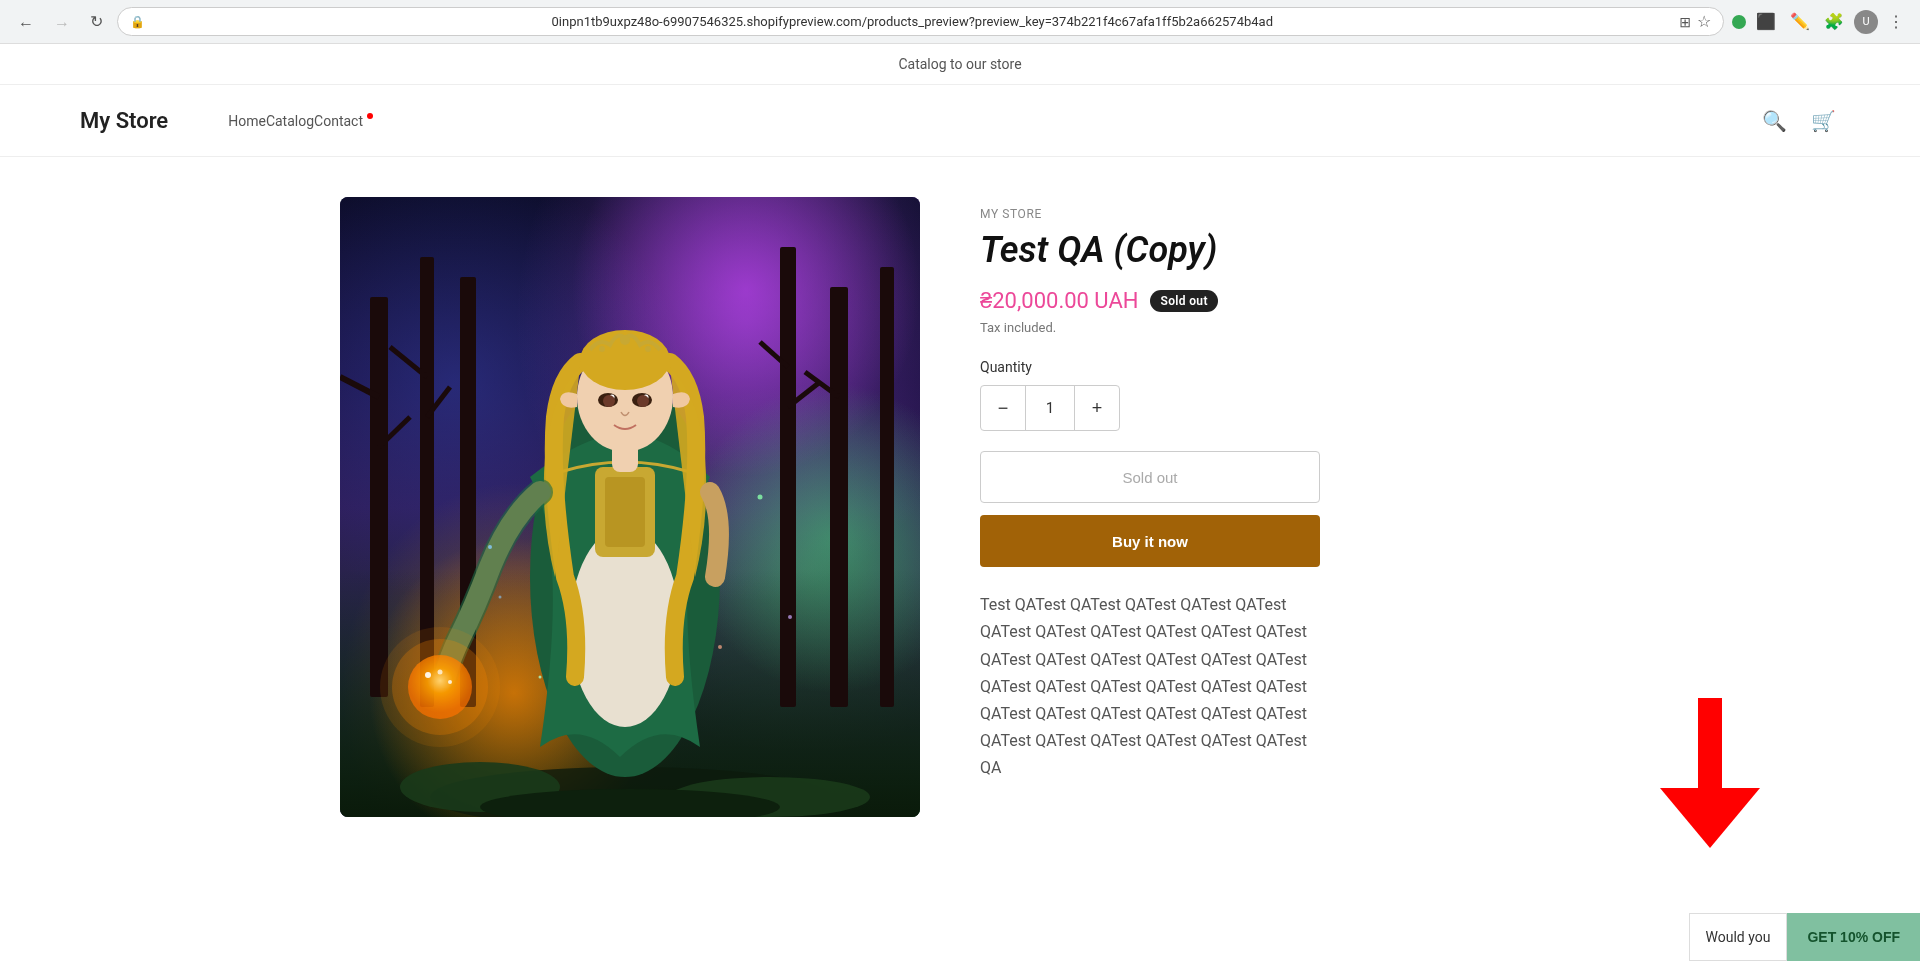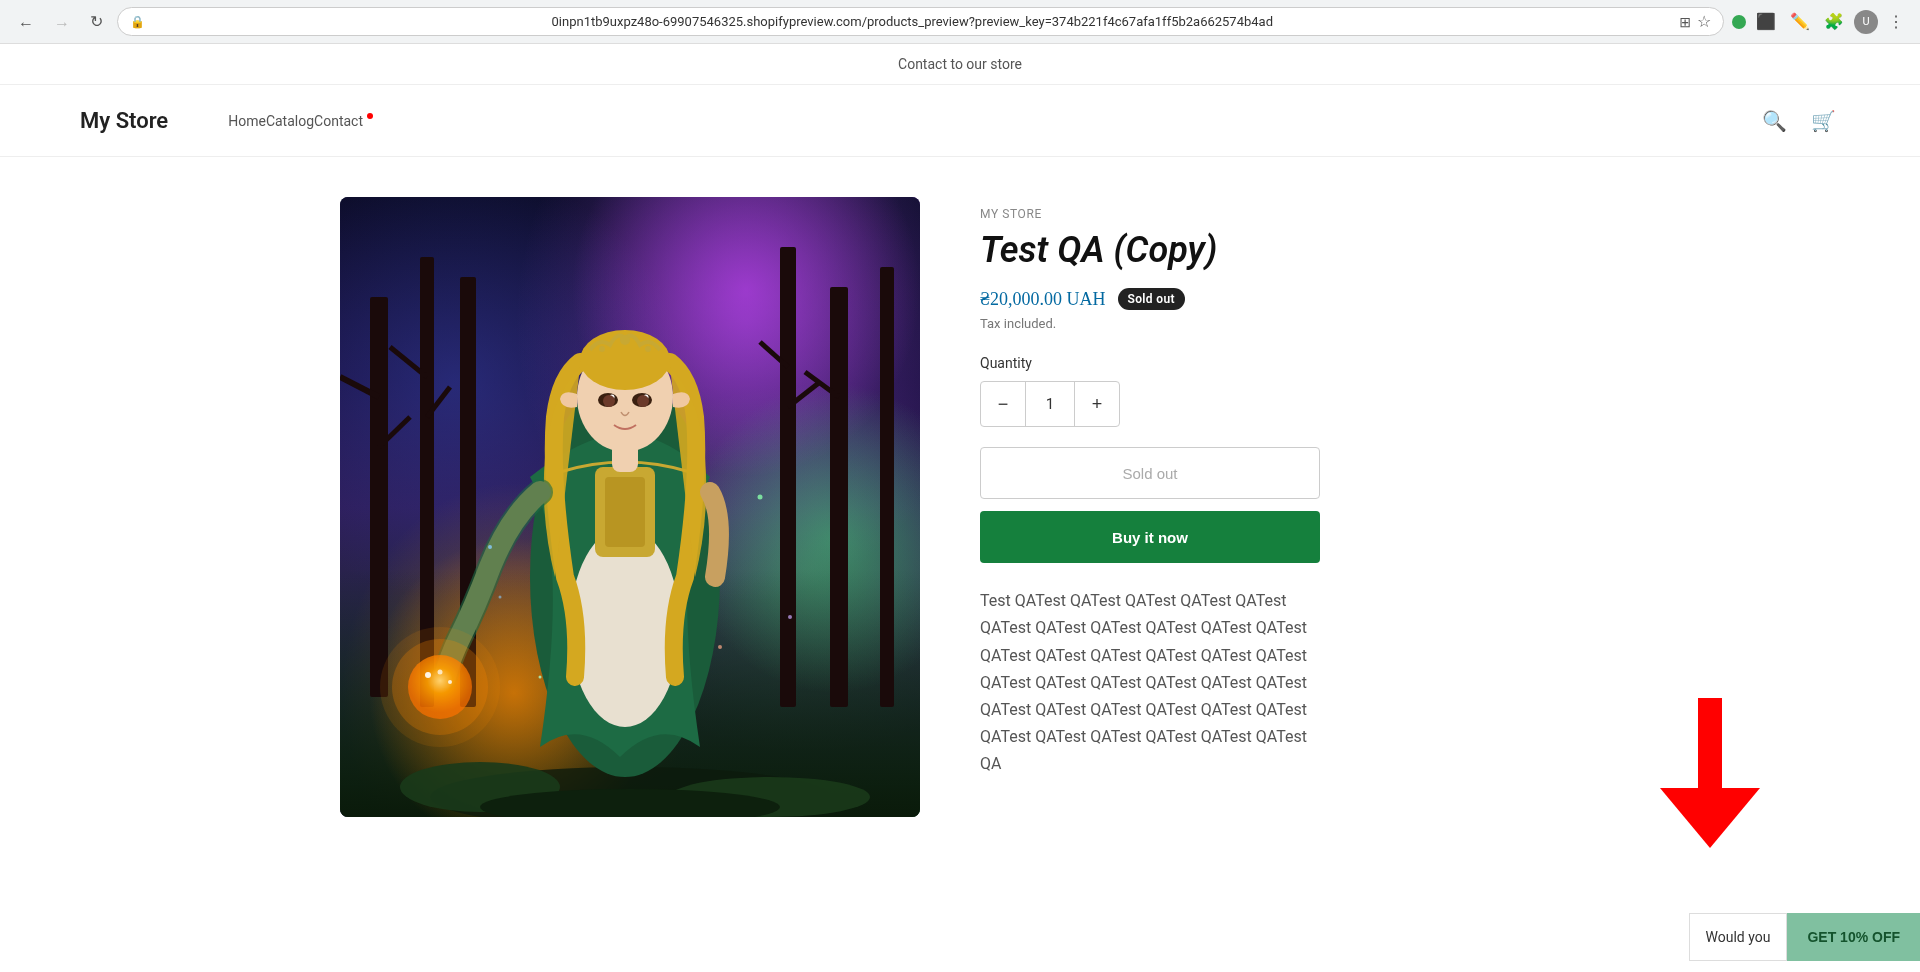"Contact to our store" span { text: Contact -> Catalog }
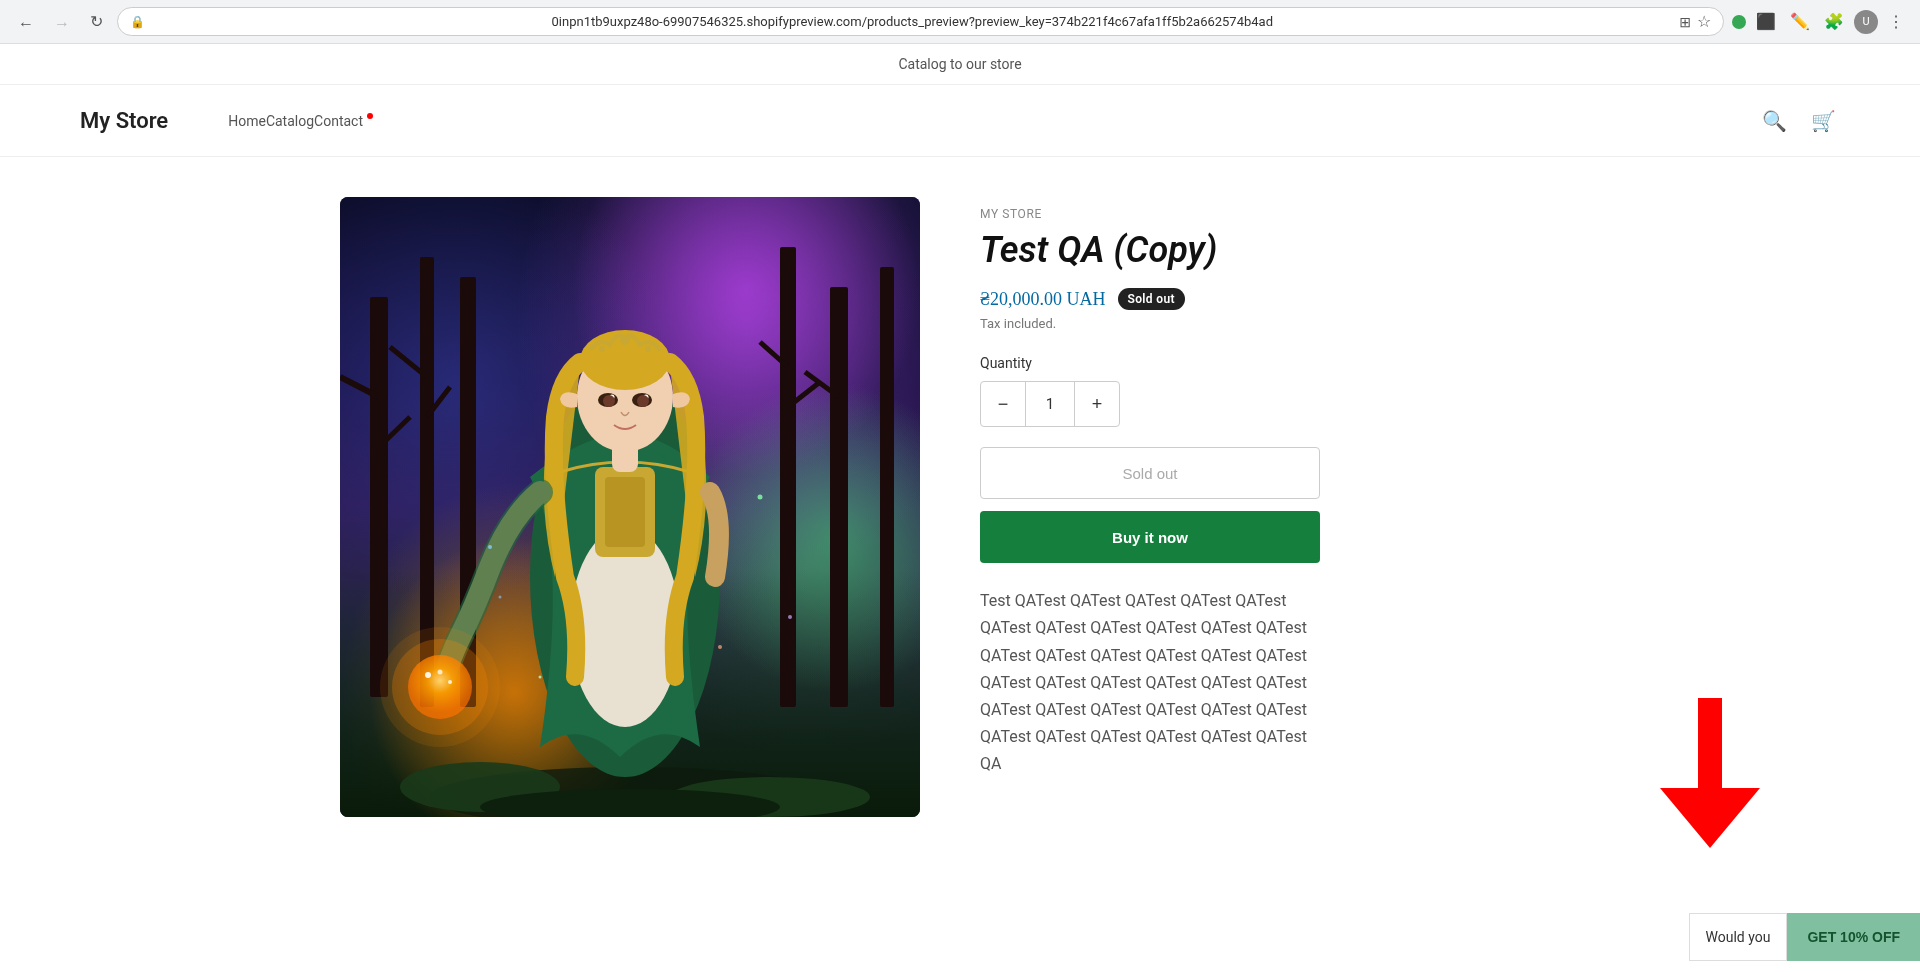"₴20,000.00 UAH" .product-price { color: #0369a1 -> #ec4899; font-family: Liberation Serif, serif -> none; font-size: 18px -> 22px }
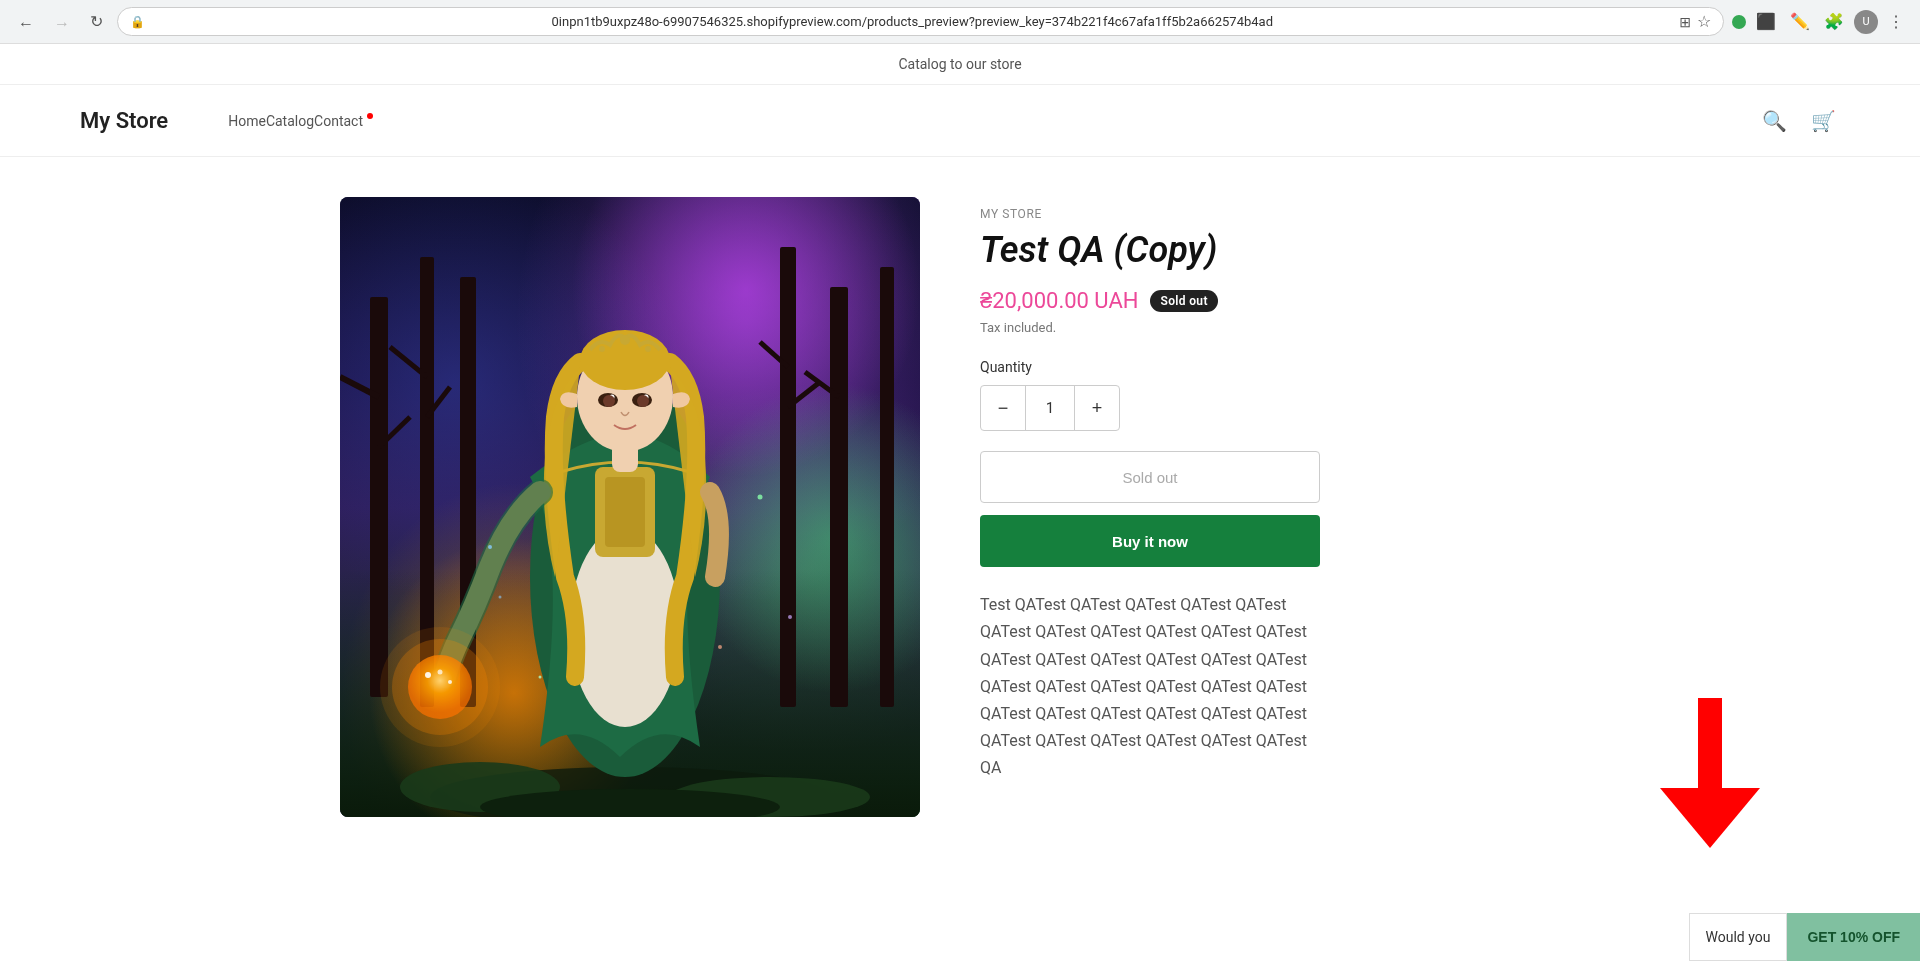"Buy it now" .btn-buy-now { background: #15803d -> #a16207 }
